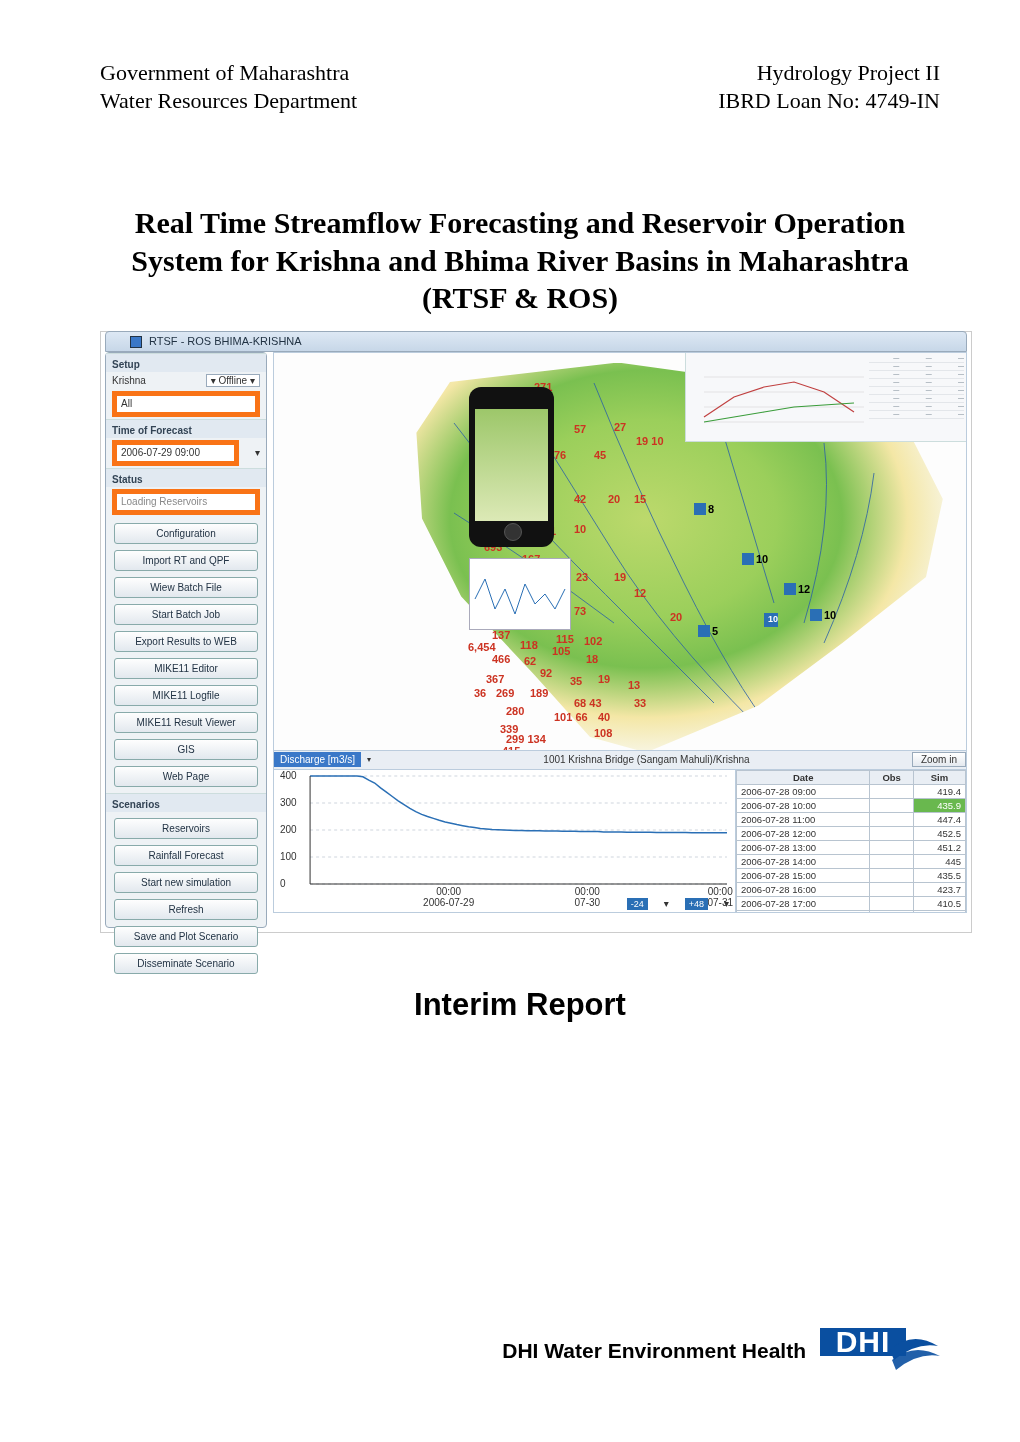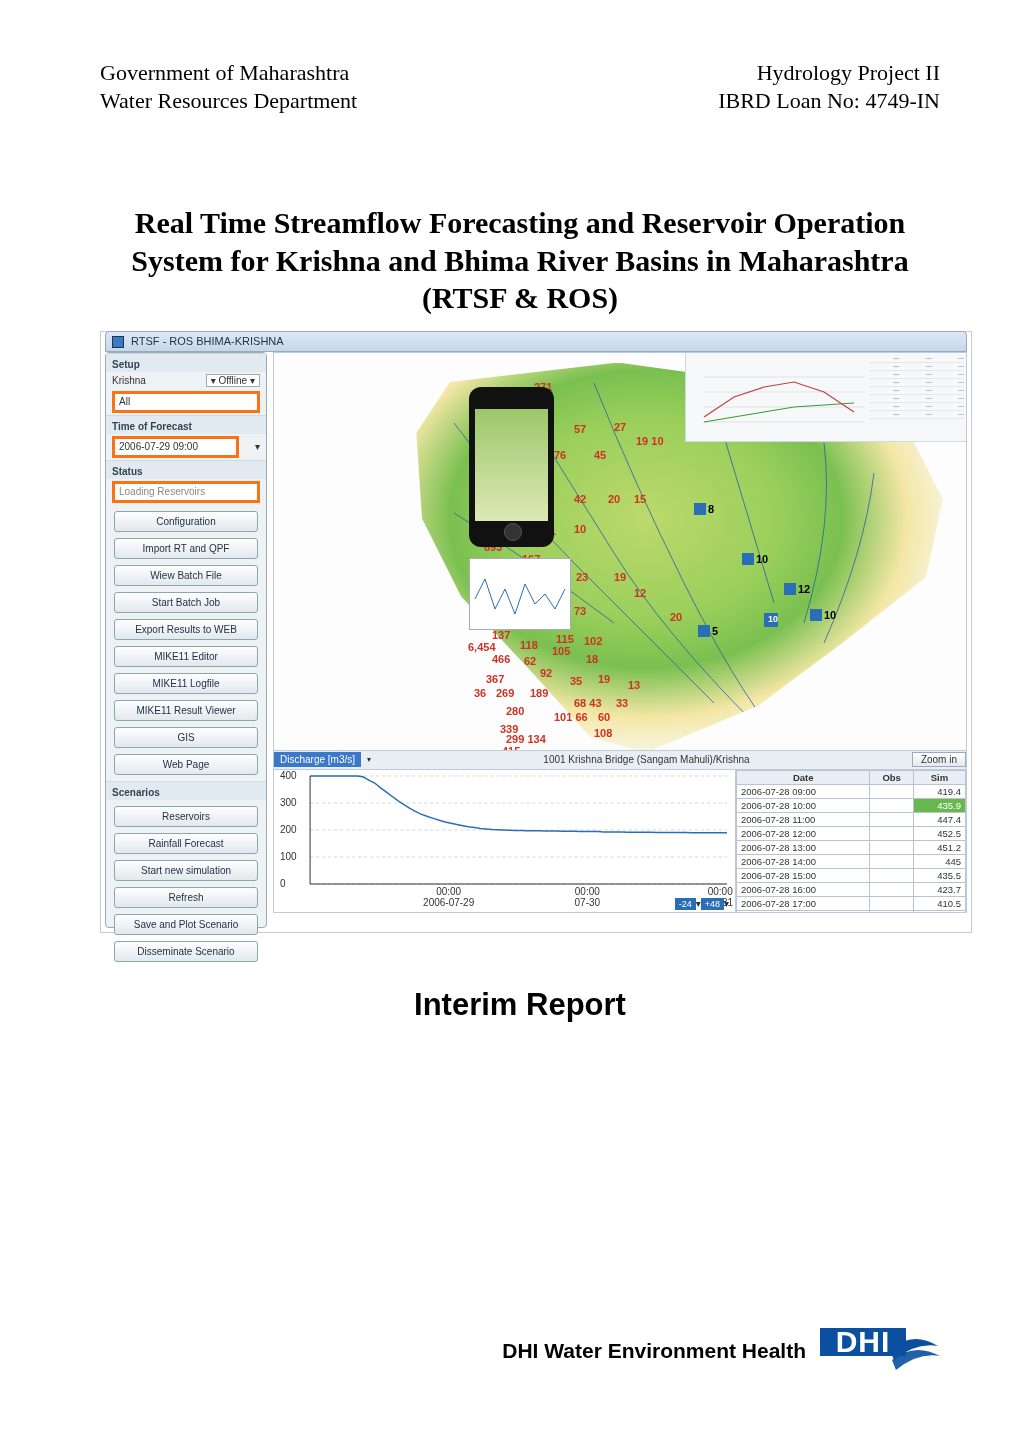"RTSF - ROS BHIMA-KRISHNA" .panel-title { padding: 3px 6px -> 3px 24px }
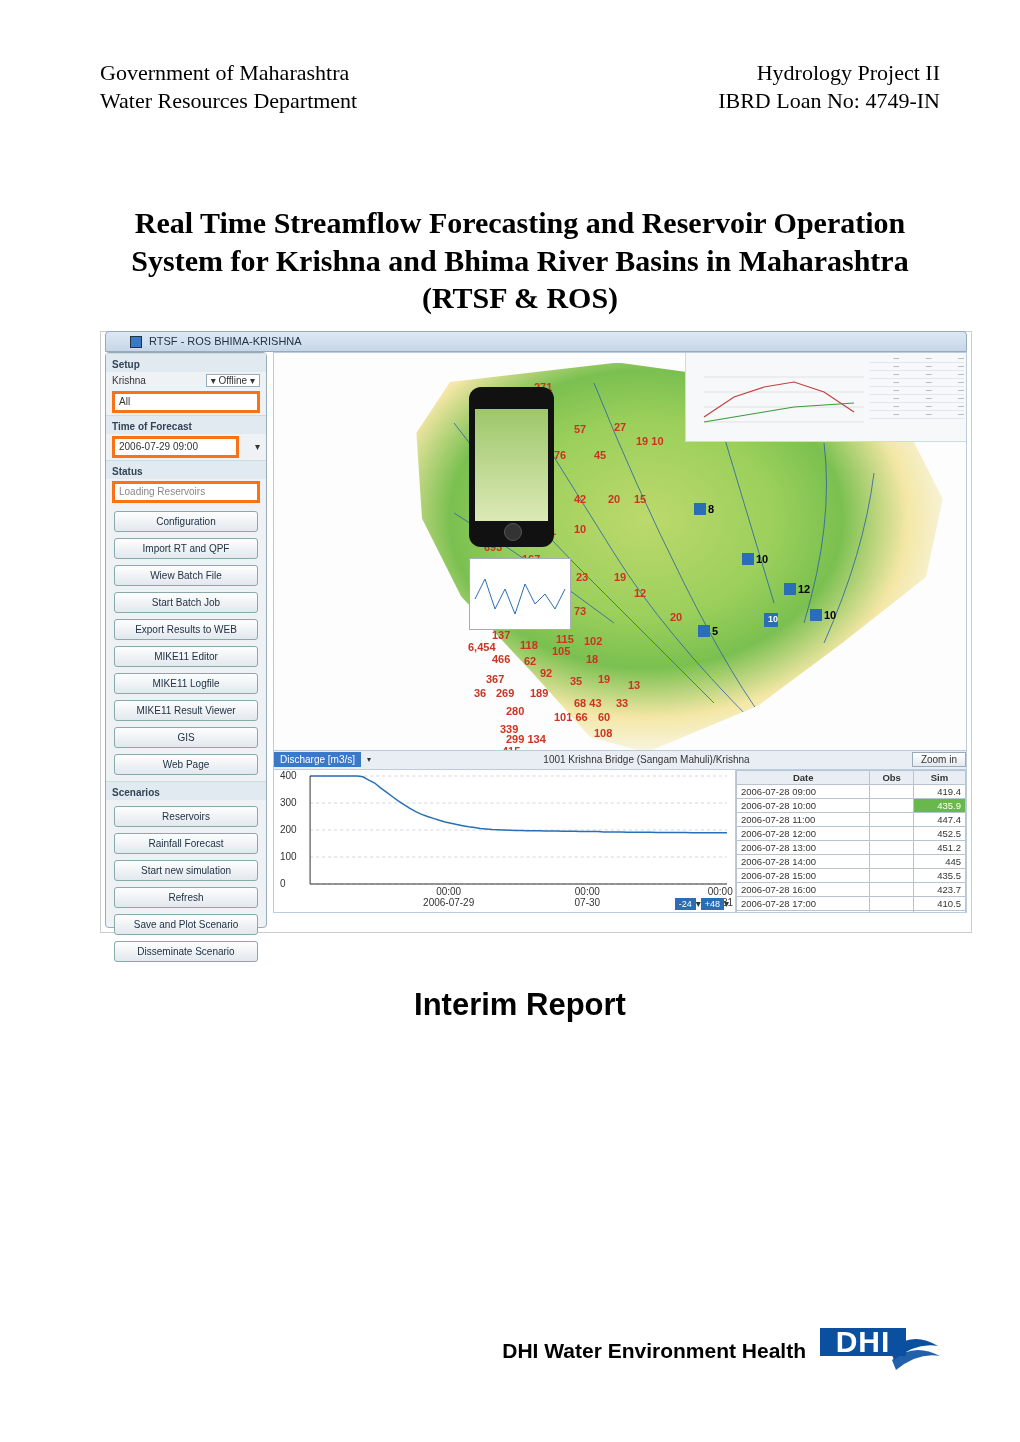"All" .smallbox { border: 3px solid #f97316 -> 5px solid #f97316 }
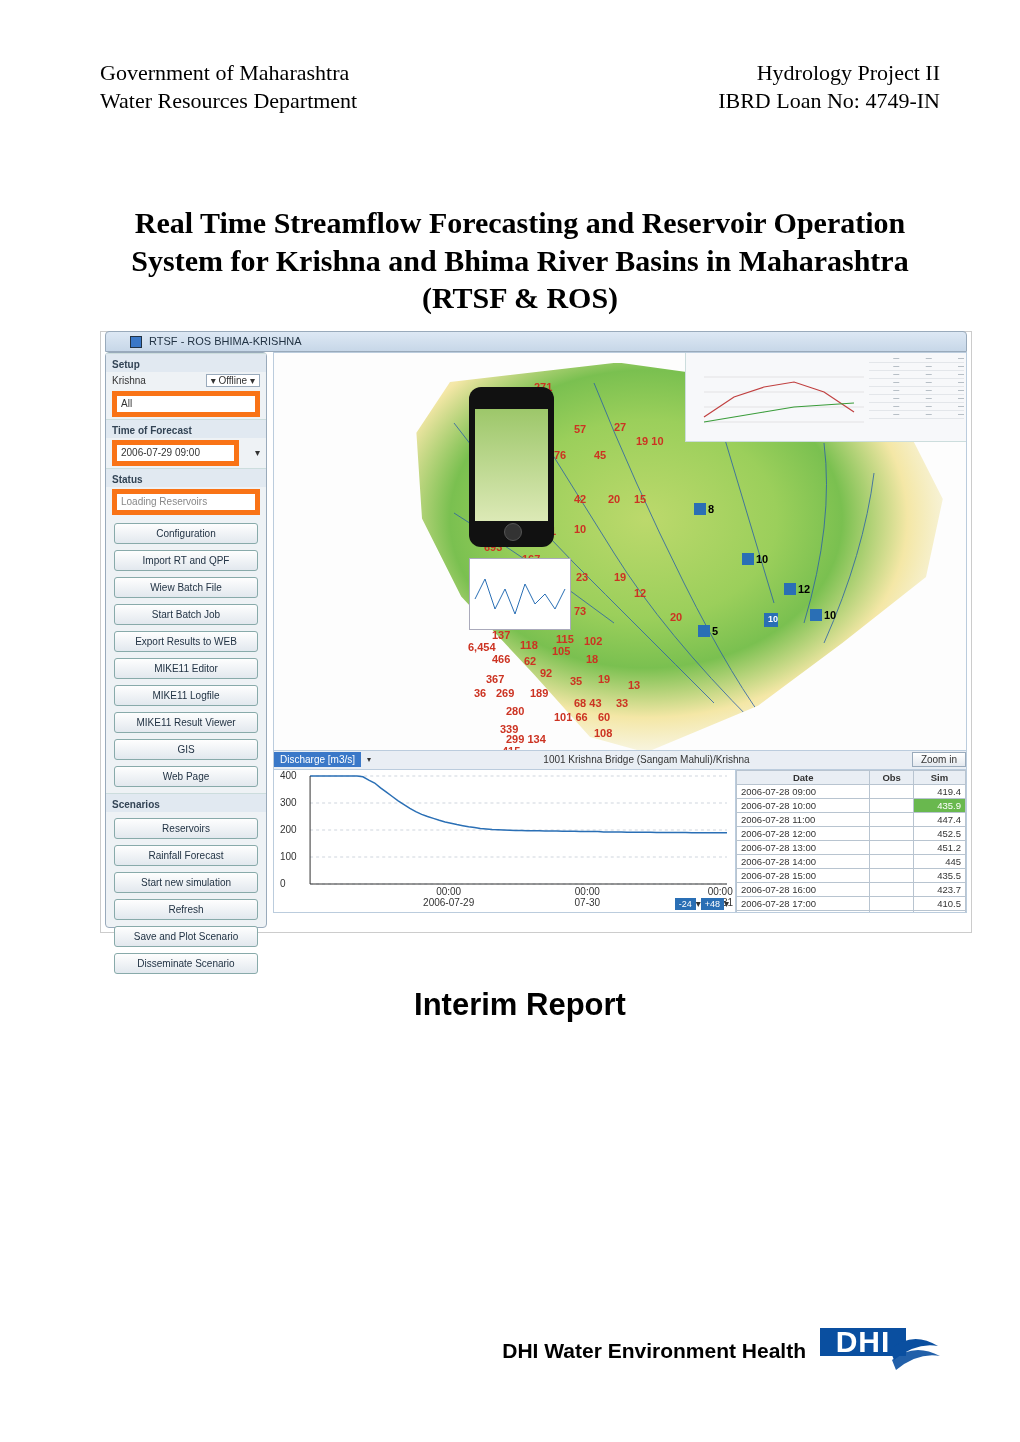"33" div.basin-label { left: 342px -> 360px }
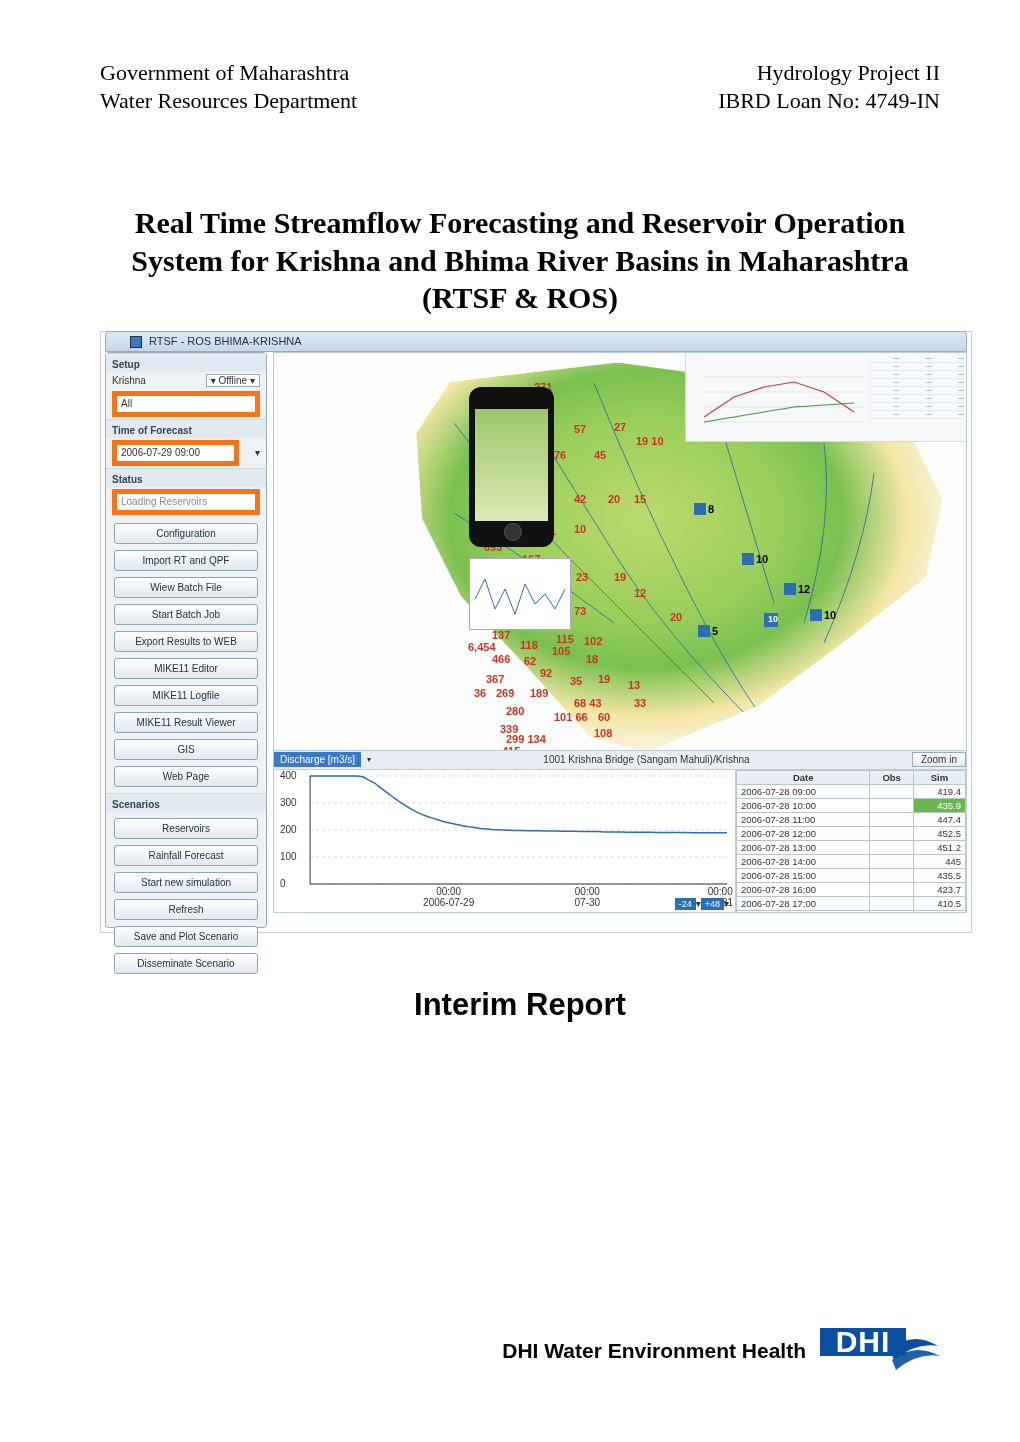"60" div.basin-label { text: 60 -> 40 }
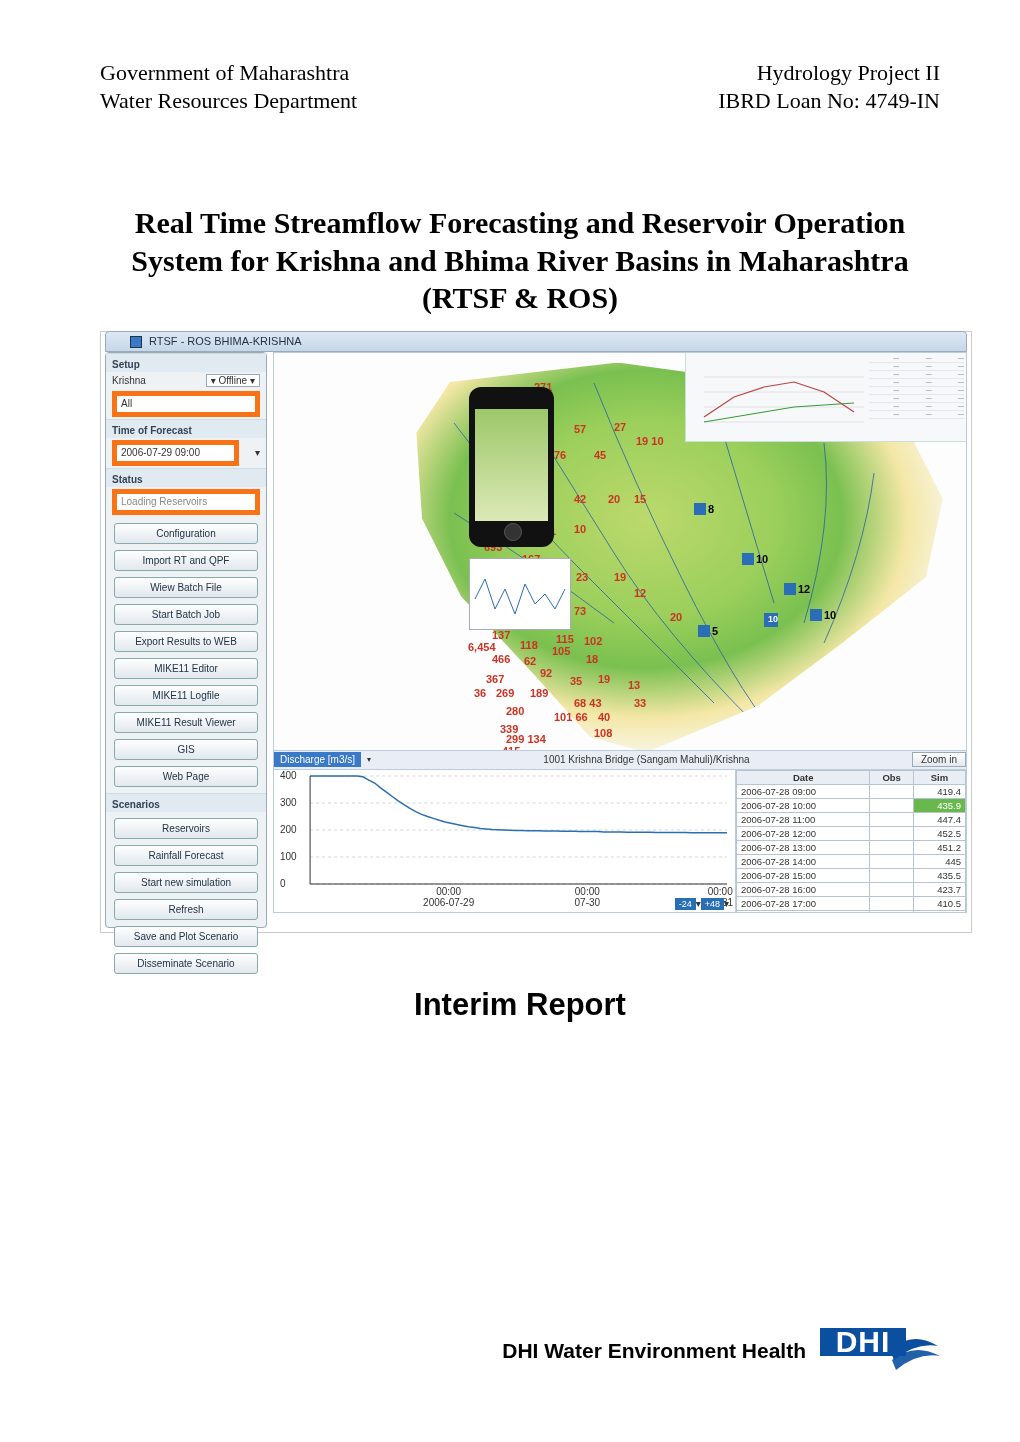"-24" div { gap: 0 -> 16px }
